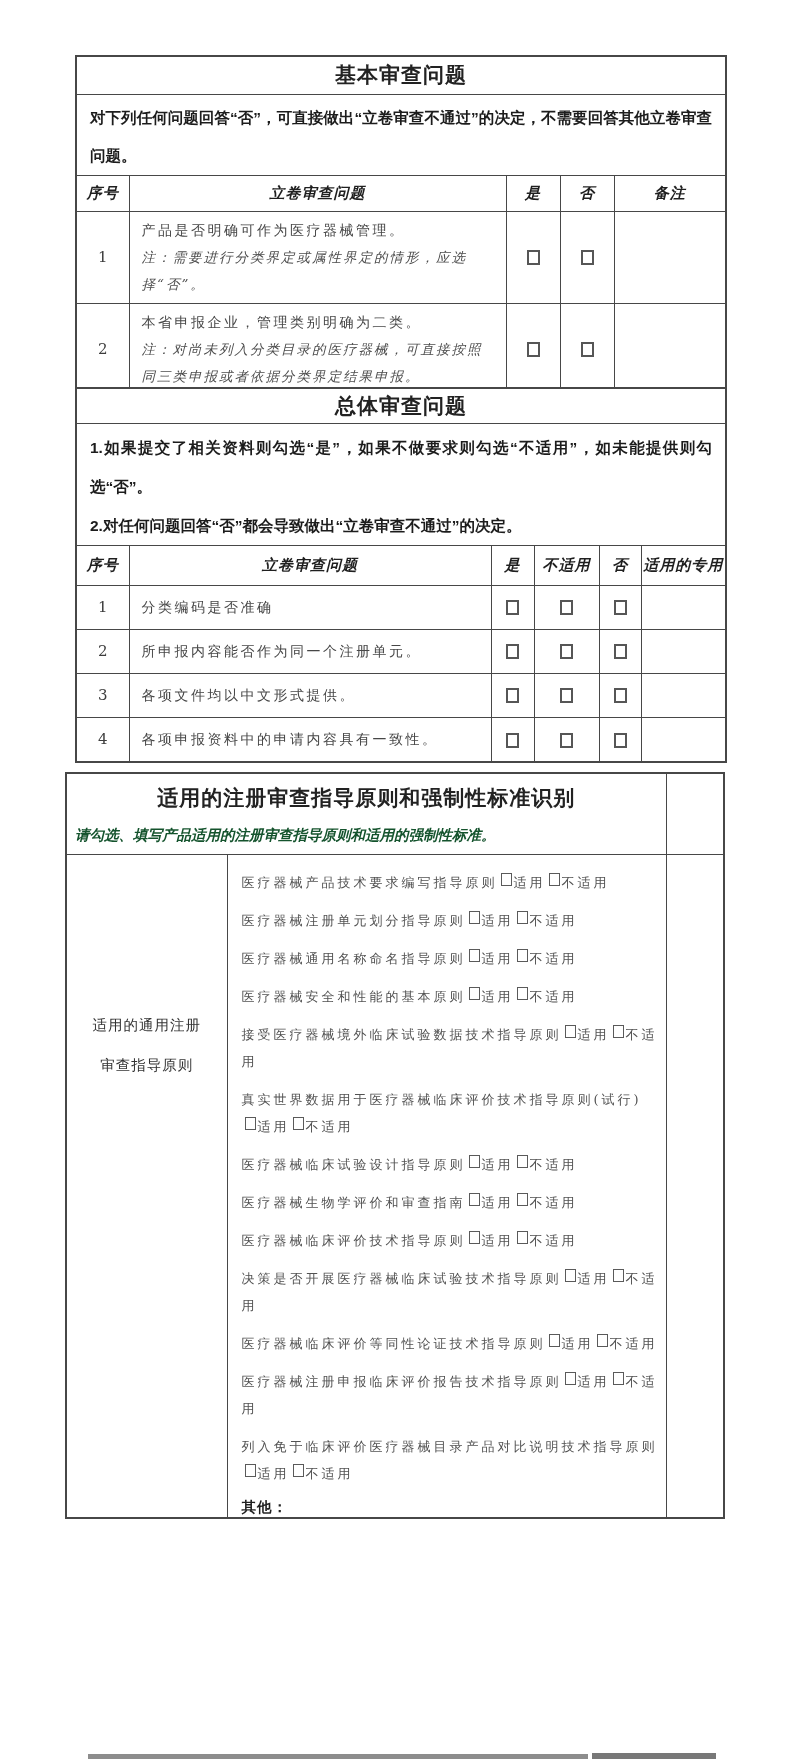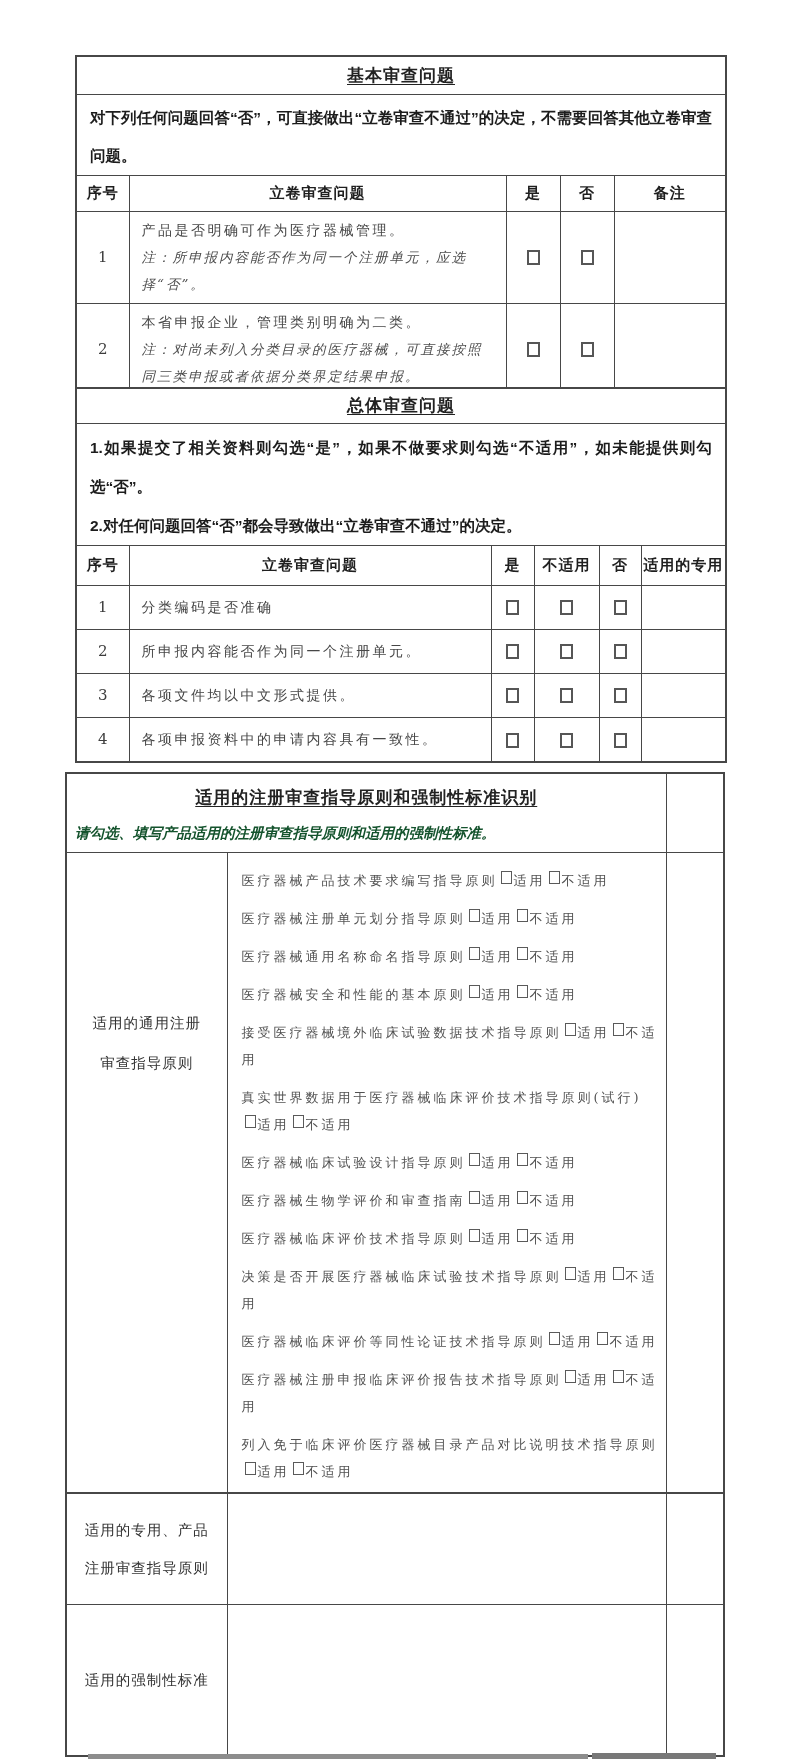"基本审查问题" .tbl-title { font-size: 17px -> 21px; text-decoration: underline -> none }
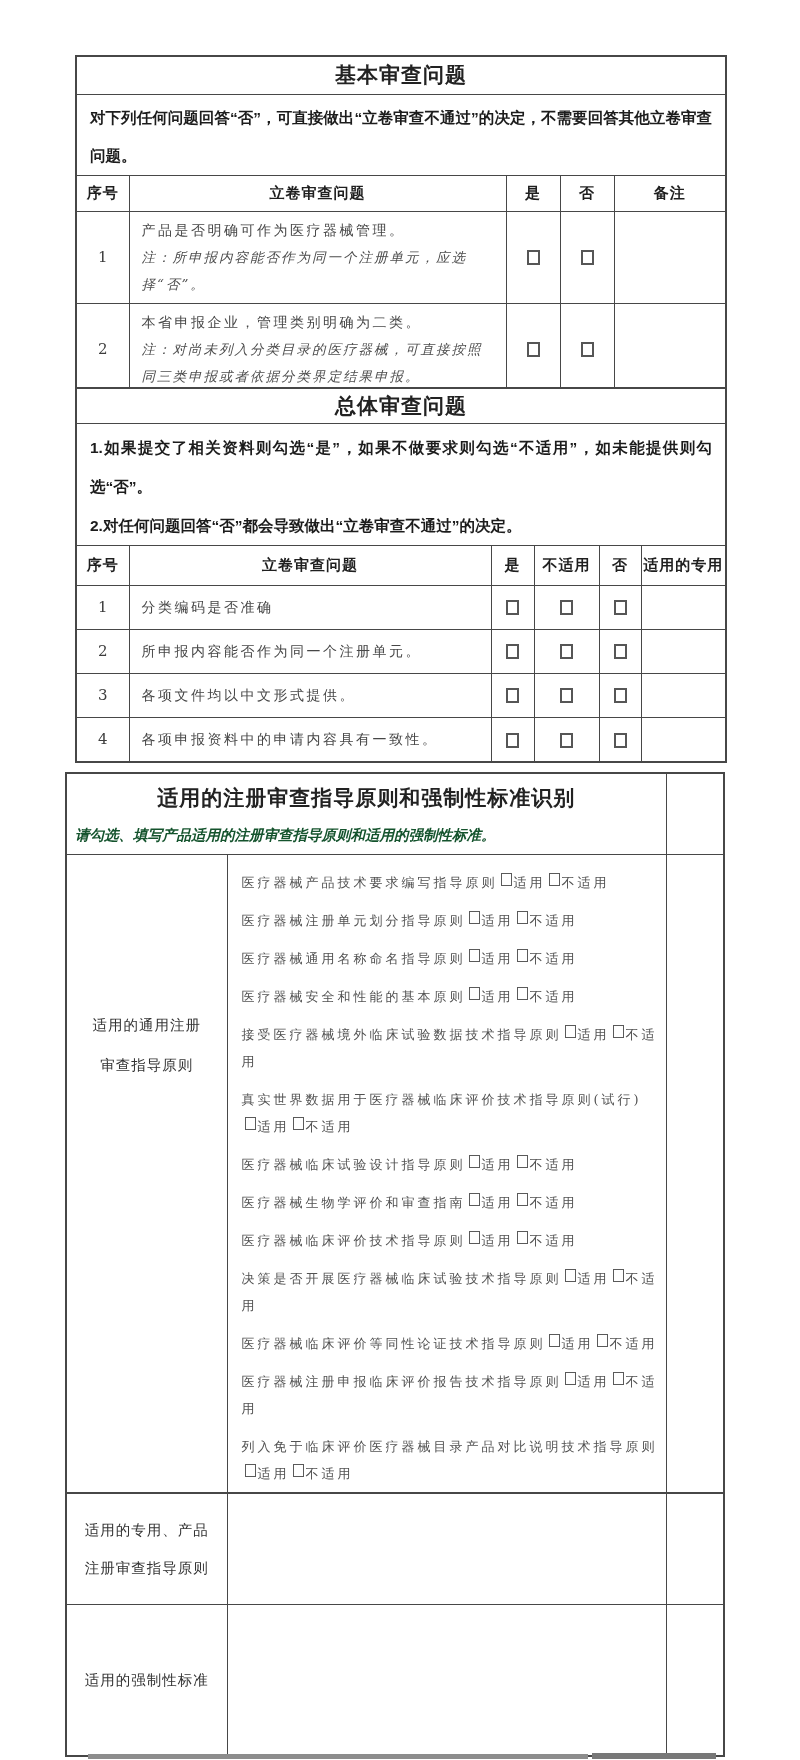"序号" .hdr td { font-style: none -> italic }
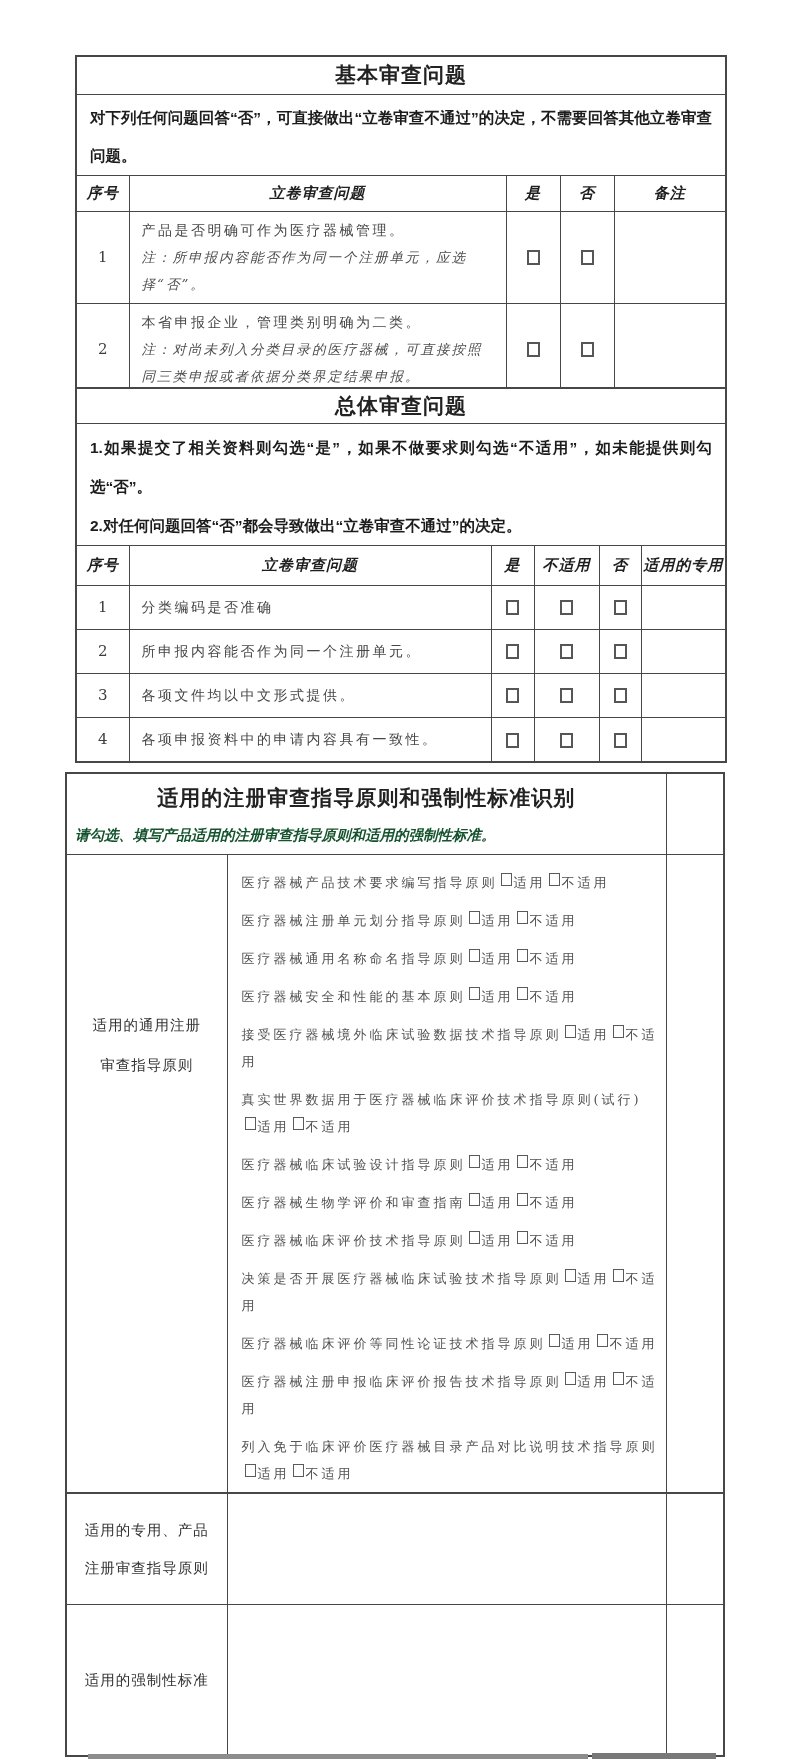"注：所申报内容能否作为同一个注册单元，应选择“否”。" div.q-note { text: 所申报内容能否作为同一个注册单元 -> 需要进行分类界定或属性界定的情形 }
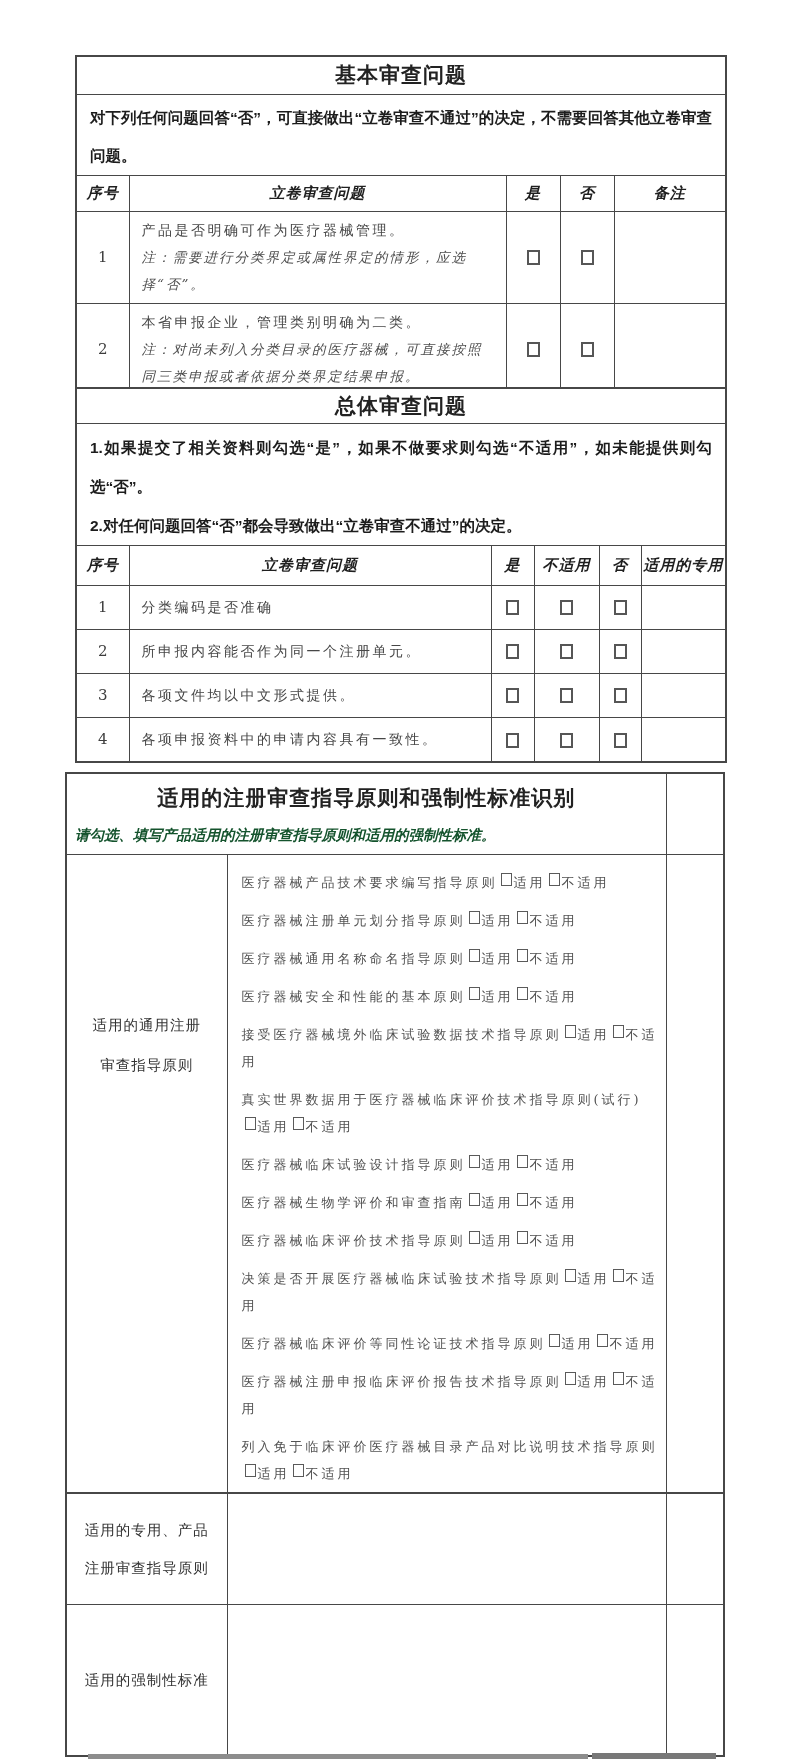"适用的专用、产品" table.t4 { html: <table> <colgroup> <col> <col> <col> </colgroup> <tbody> <tr> <td> <div>适用的专用、产品</div> <div>注册审查指导原则</div> </td> <td></td> <td></td> </tr> <tr> <td>适用的强制性标准</td> <td></td> <td></td> </tr> </tbody> </table> -> none }
